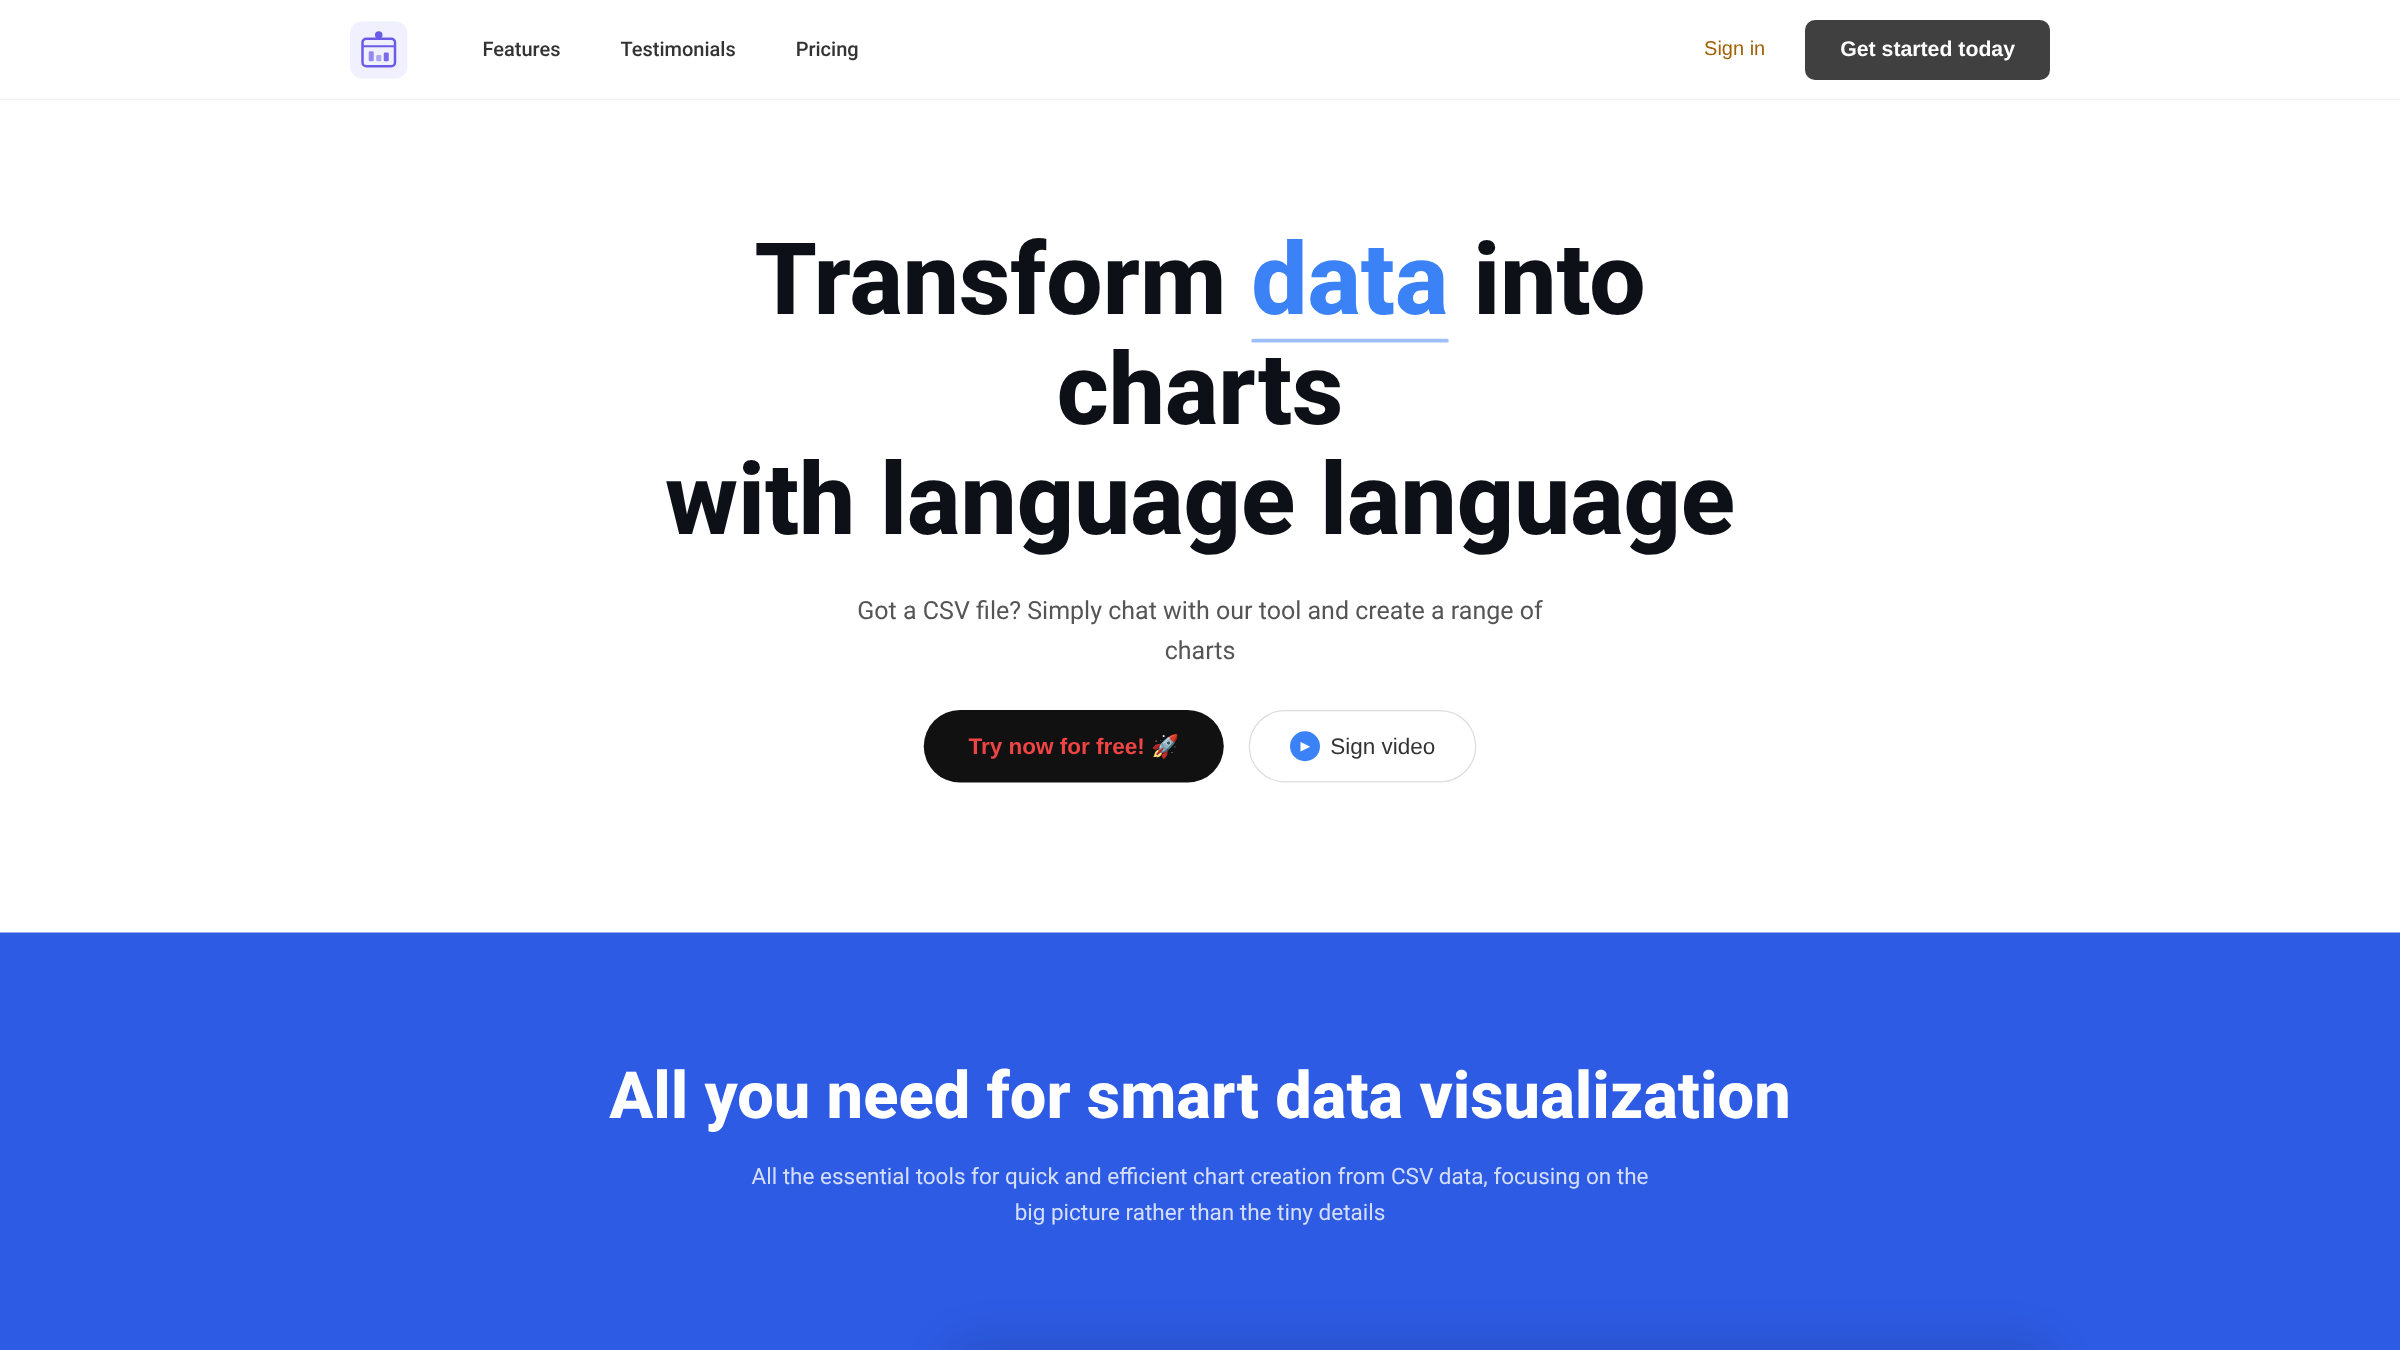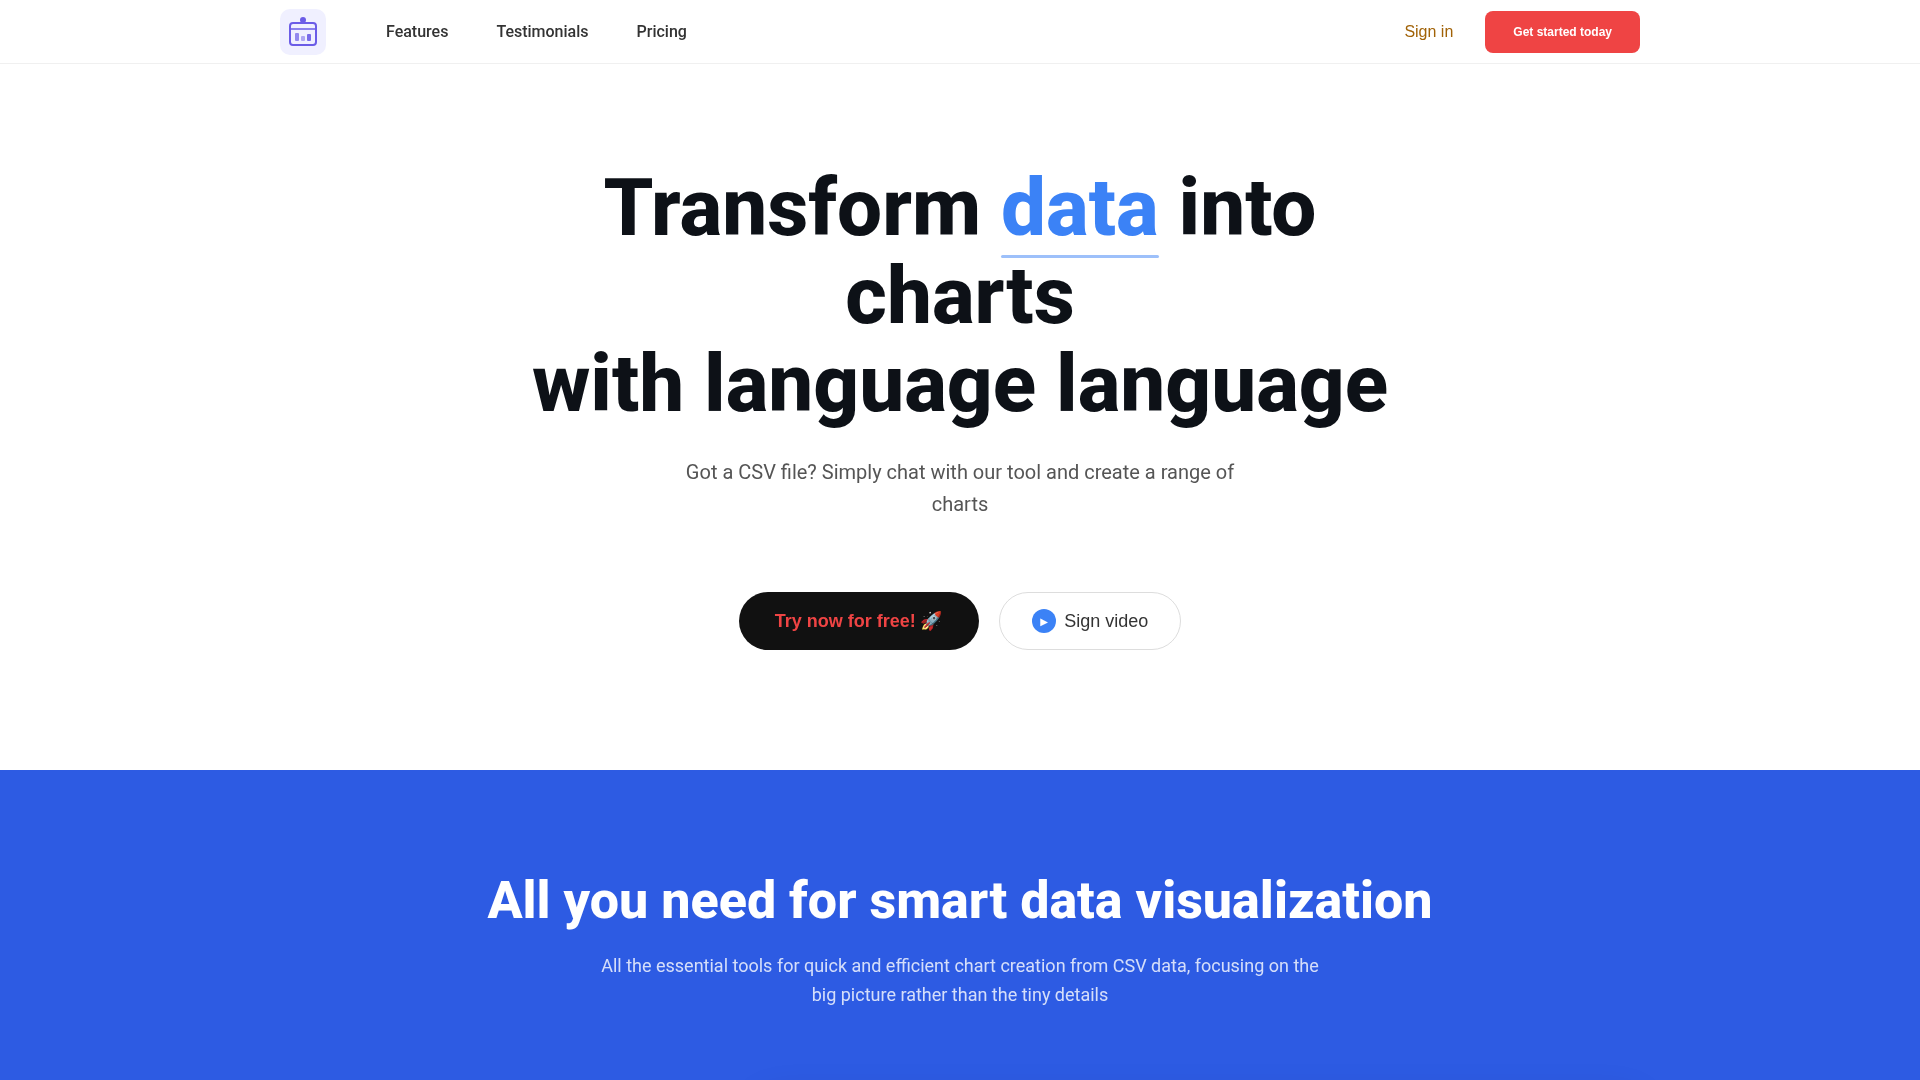"Features" nav { height: 64px -> 80px }
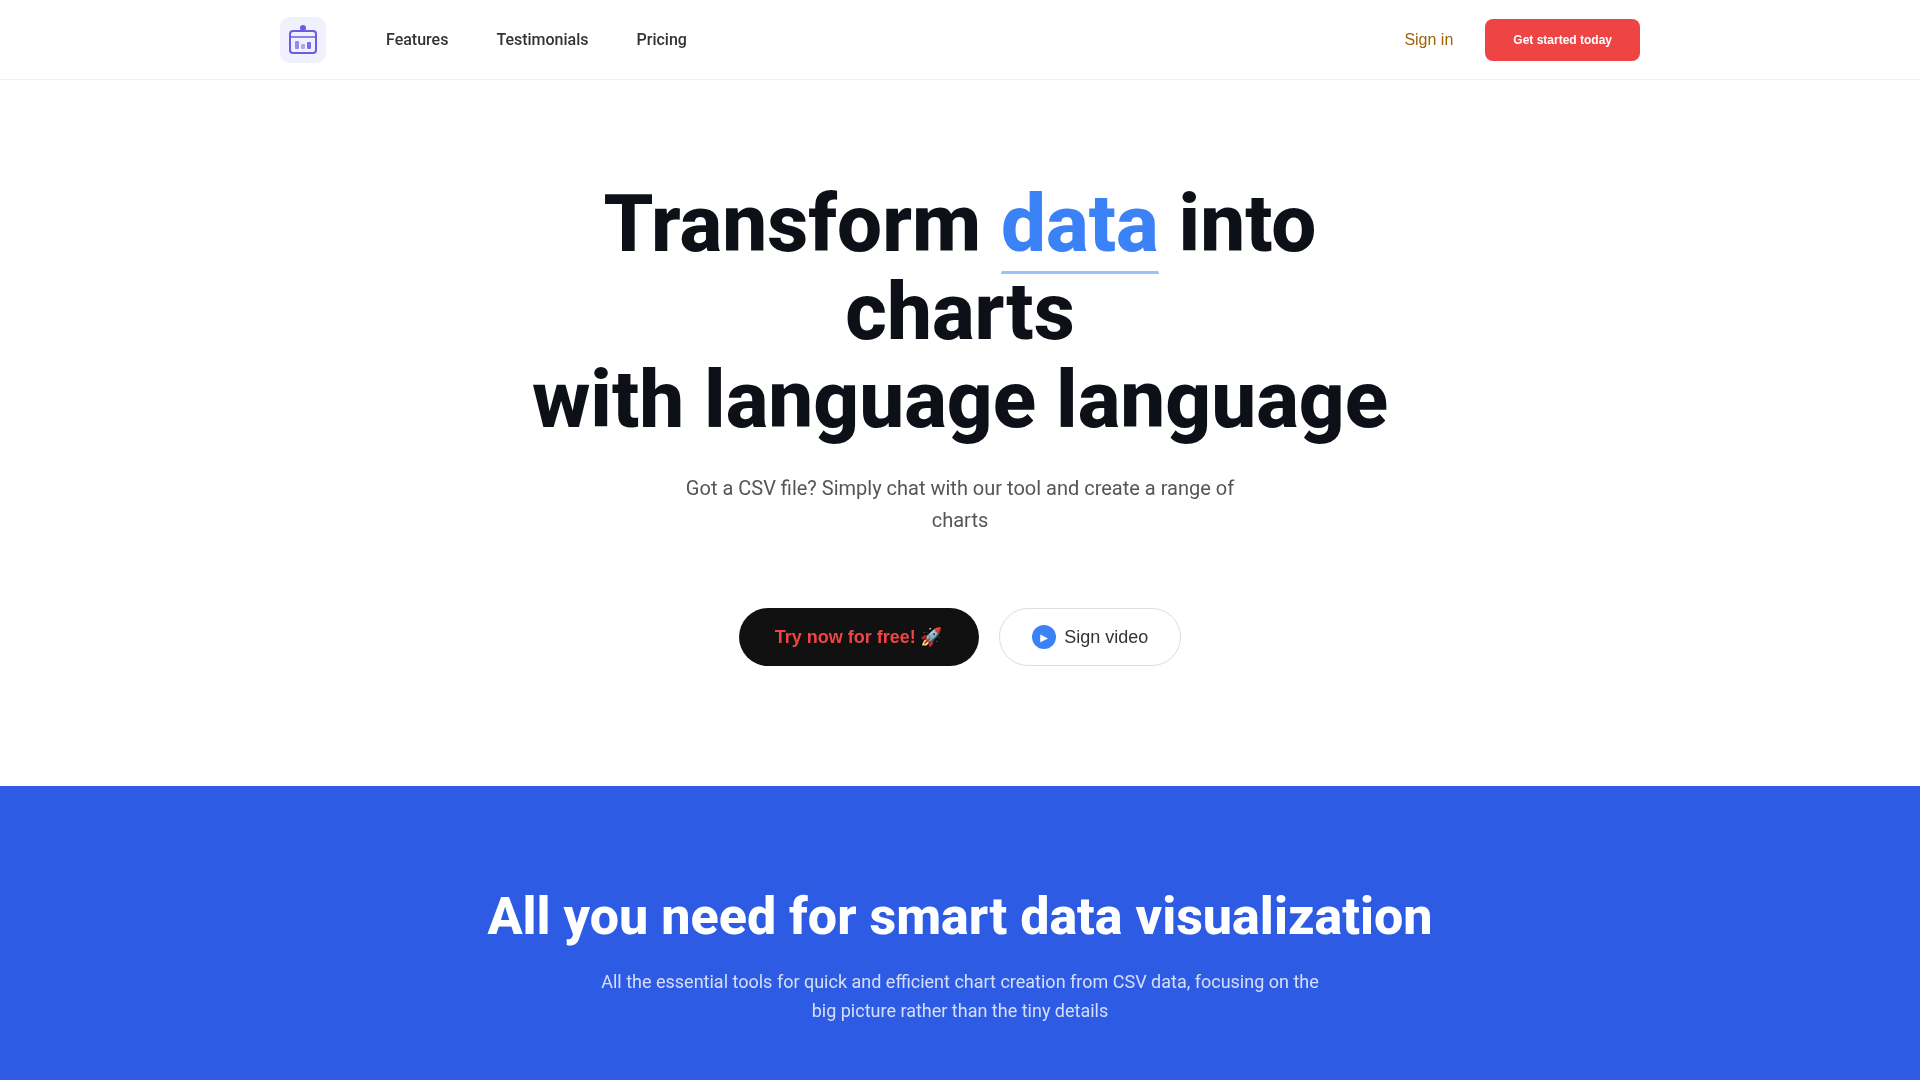"Get started today" .get-started-btn { background: #ef4444 -> #404040; font-size: 12px -> 17px }
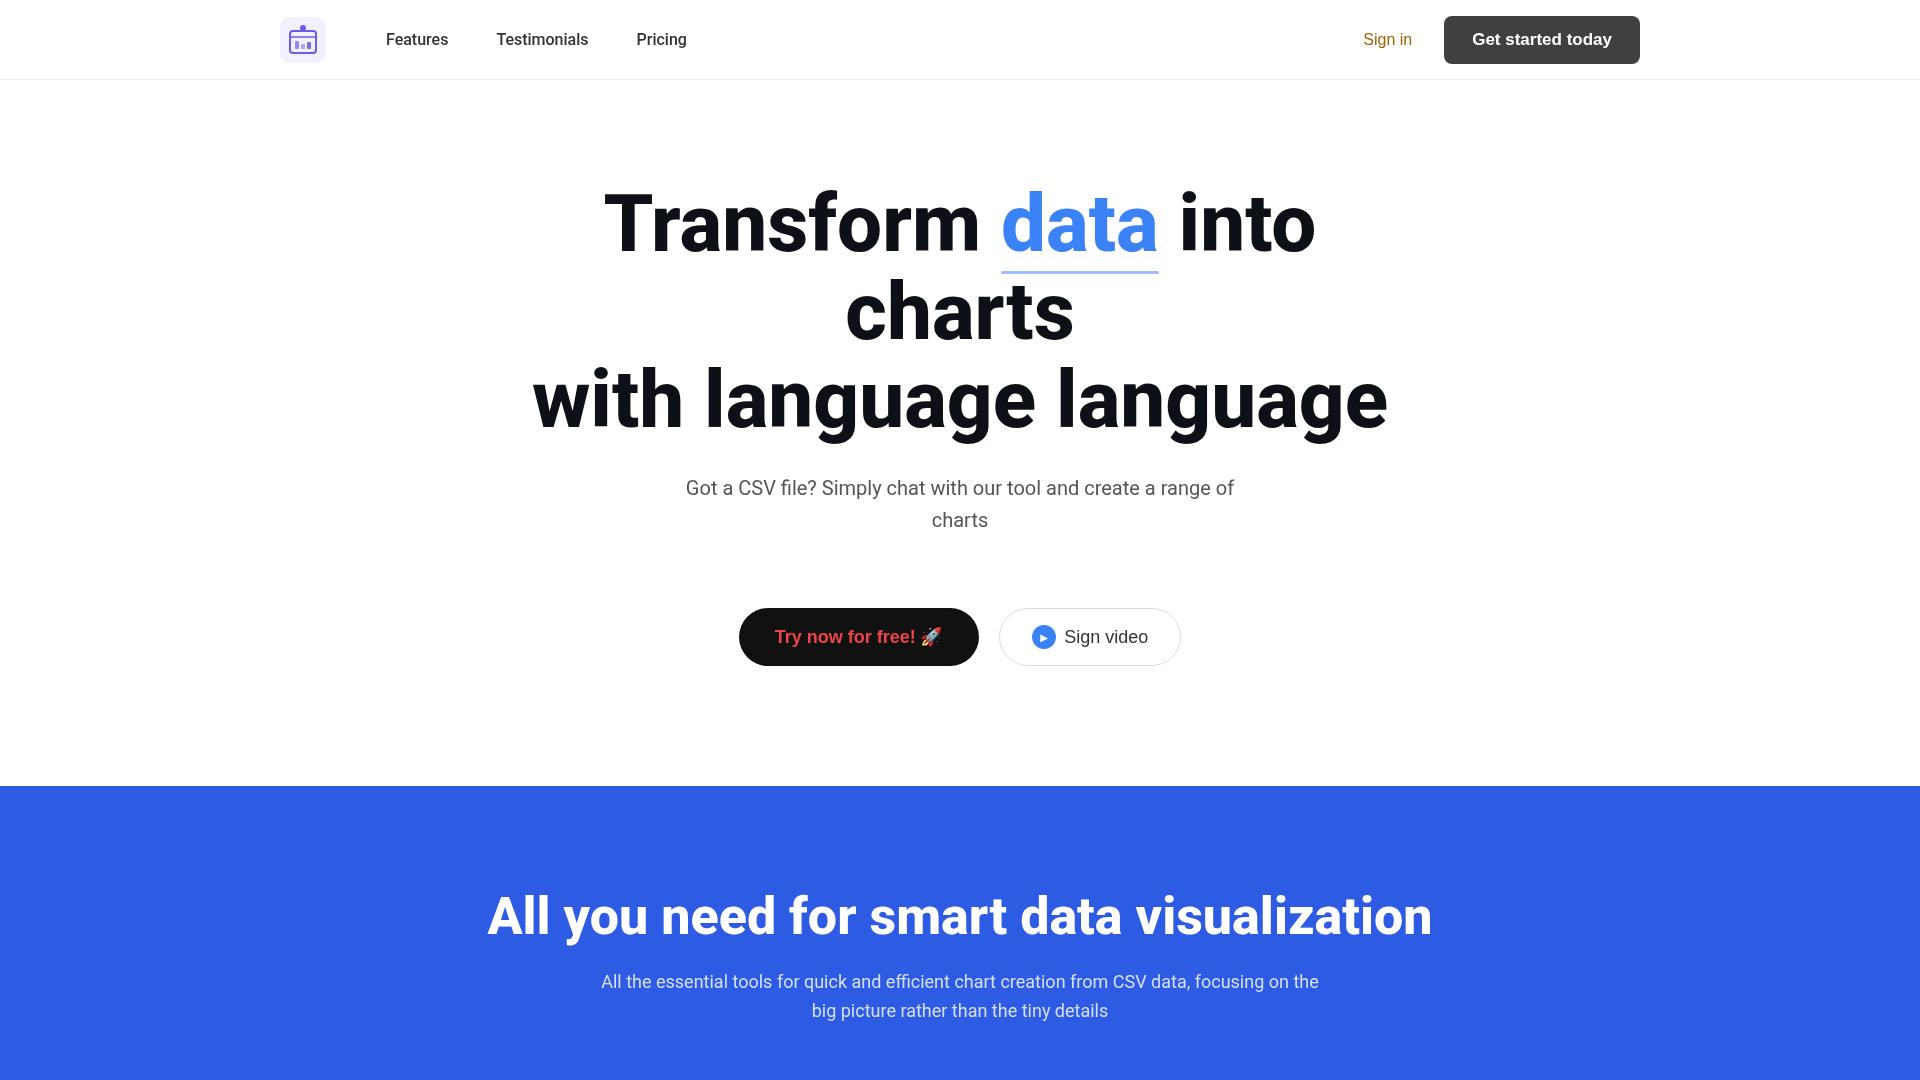"Got a CSV file? Simply" .hero-subtitle { margin-bottom: 72px -> 32px }
